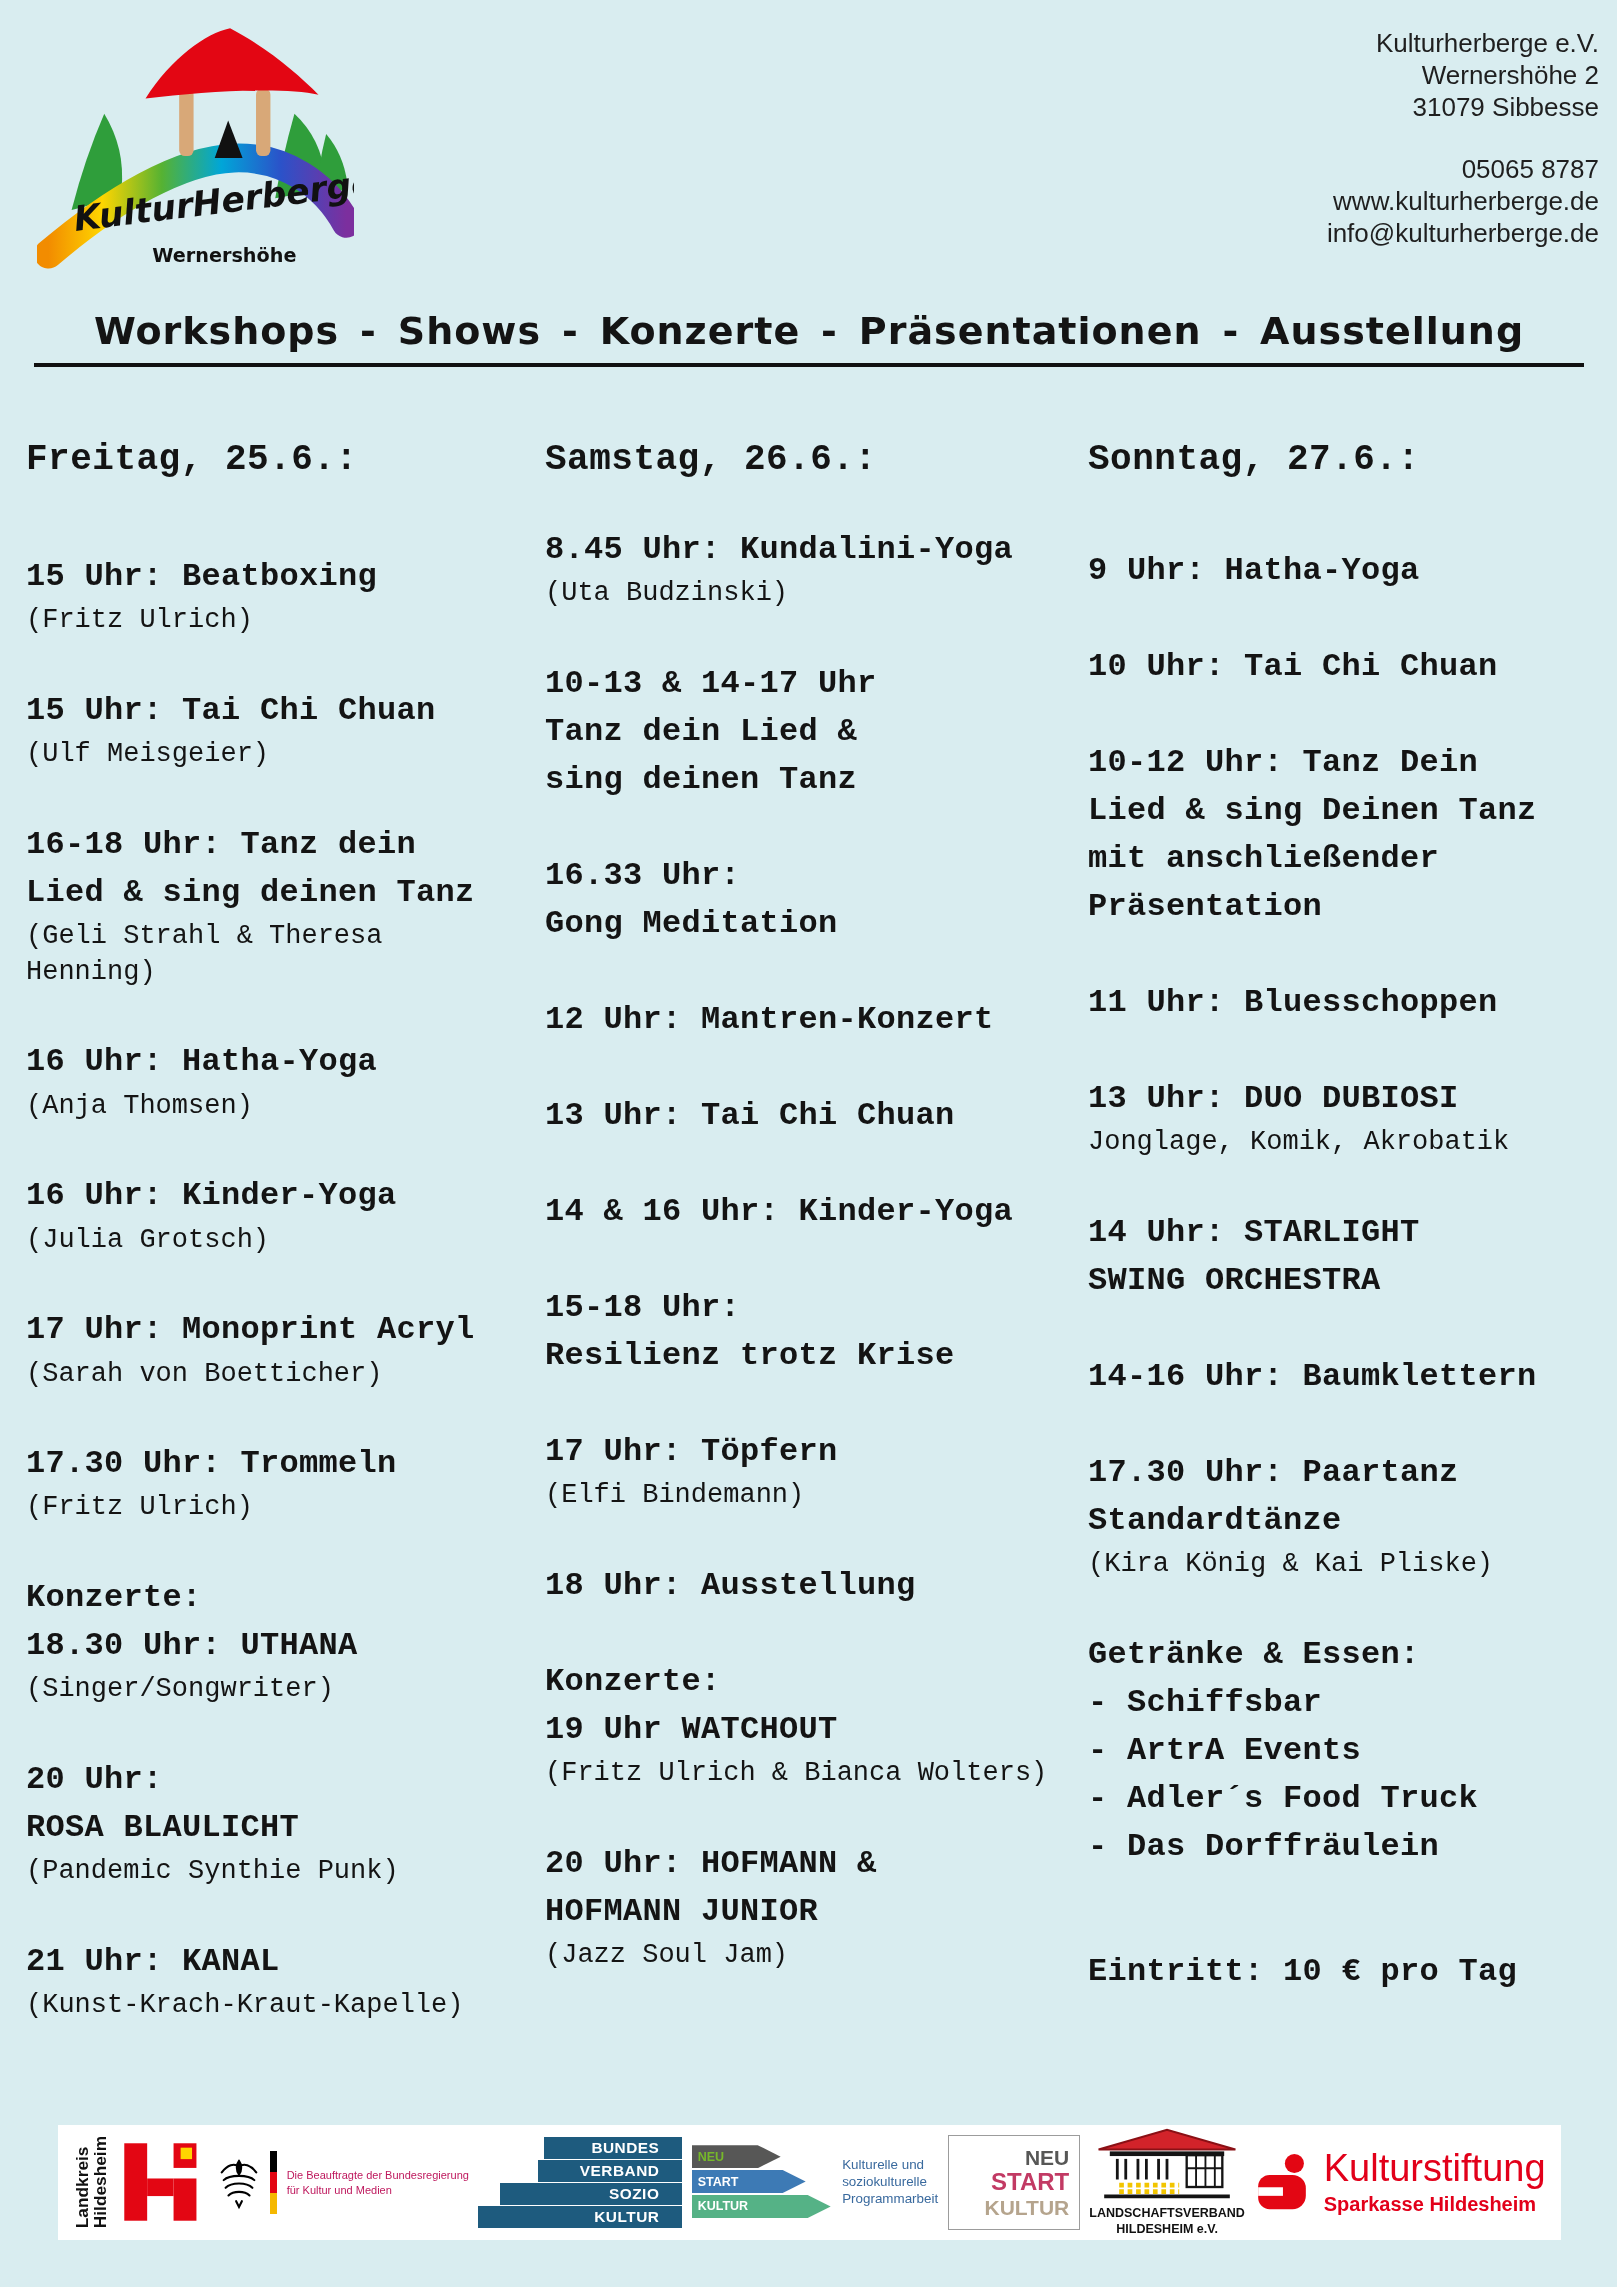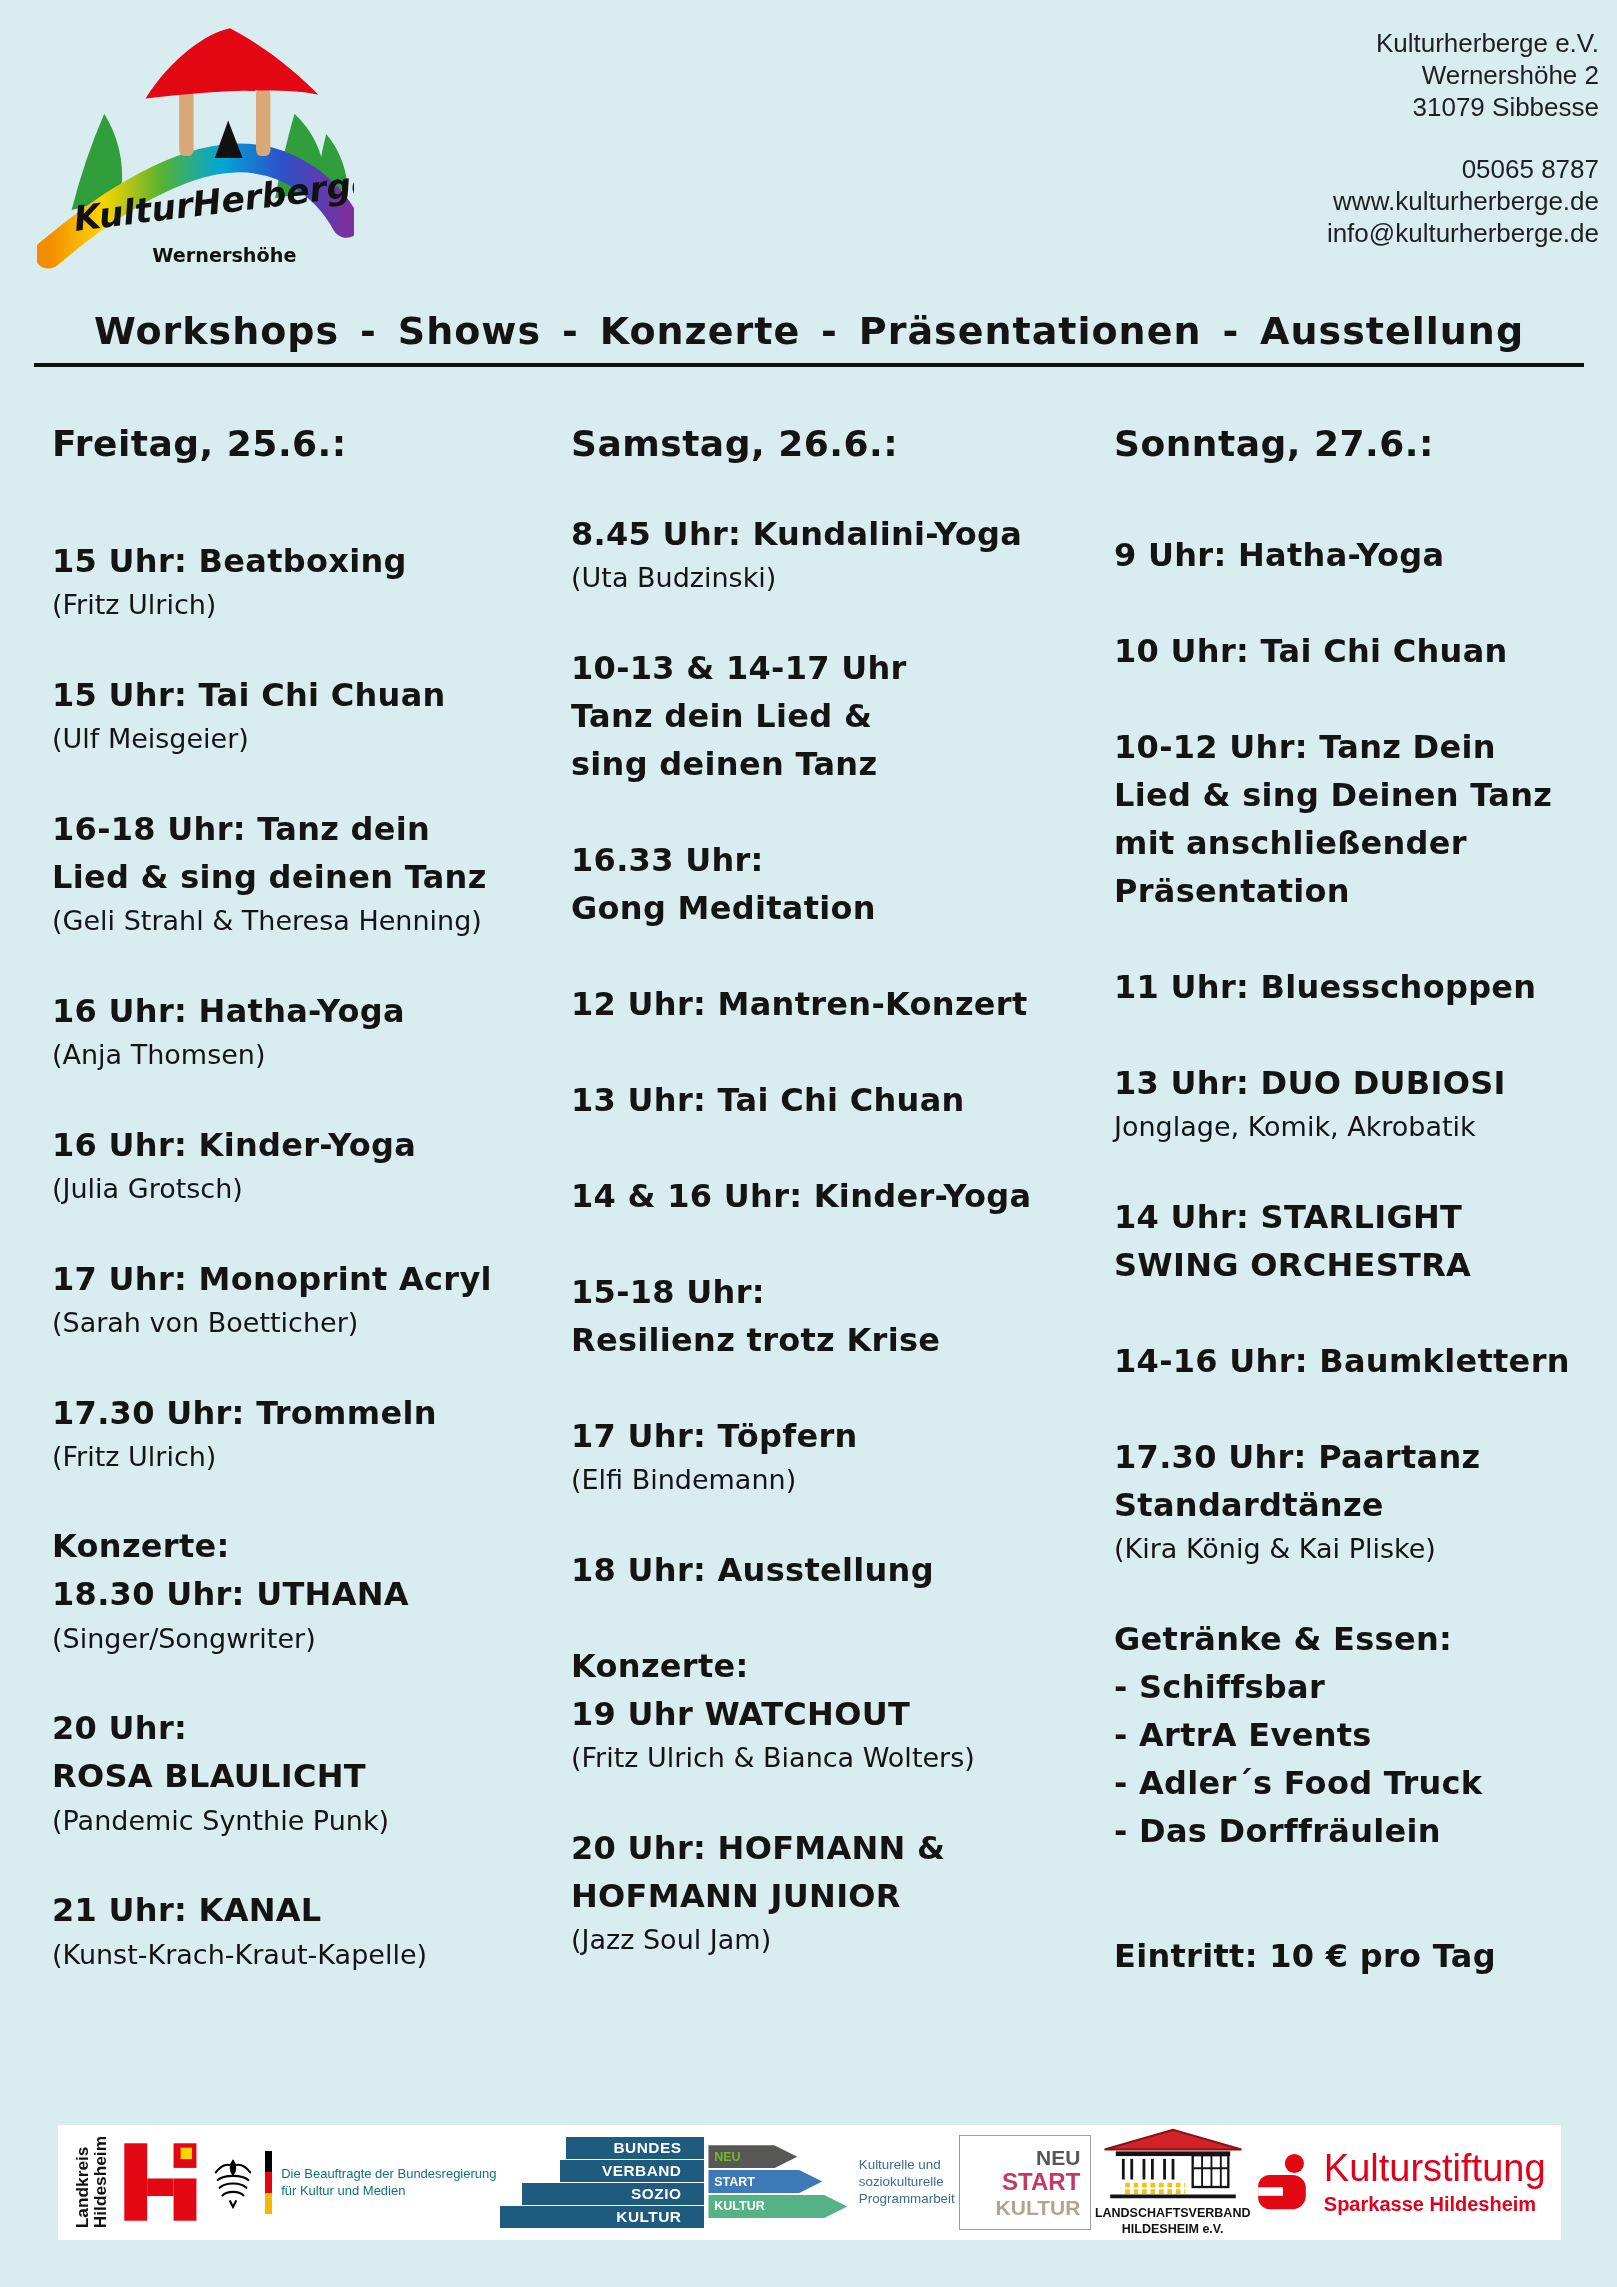"Freitag, 25.6.:" .content { font-family: none -> Liberation Mono, monospace; margin-top: 56px -> 72px; padding-left: 52px -> 26px }
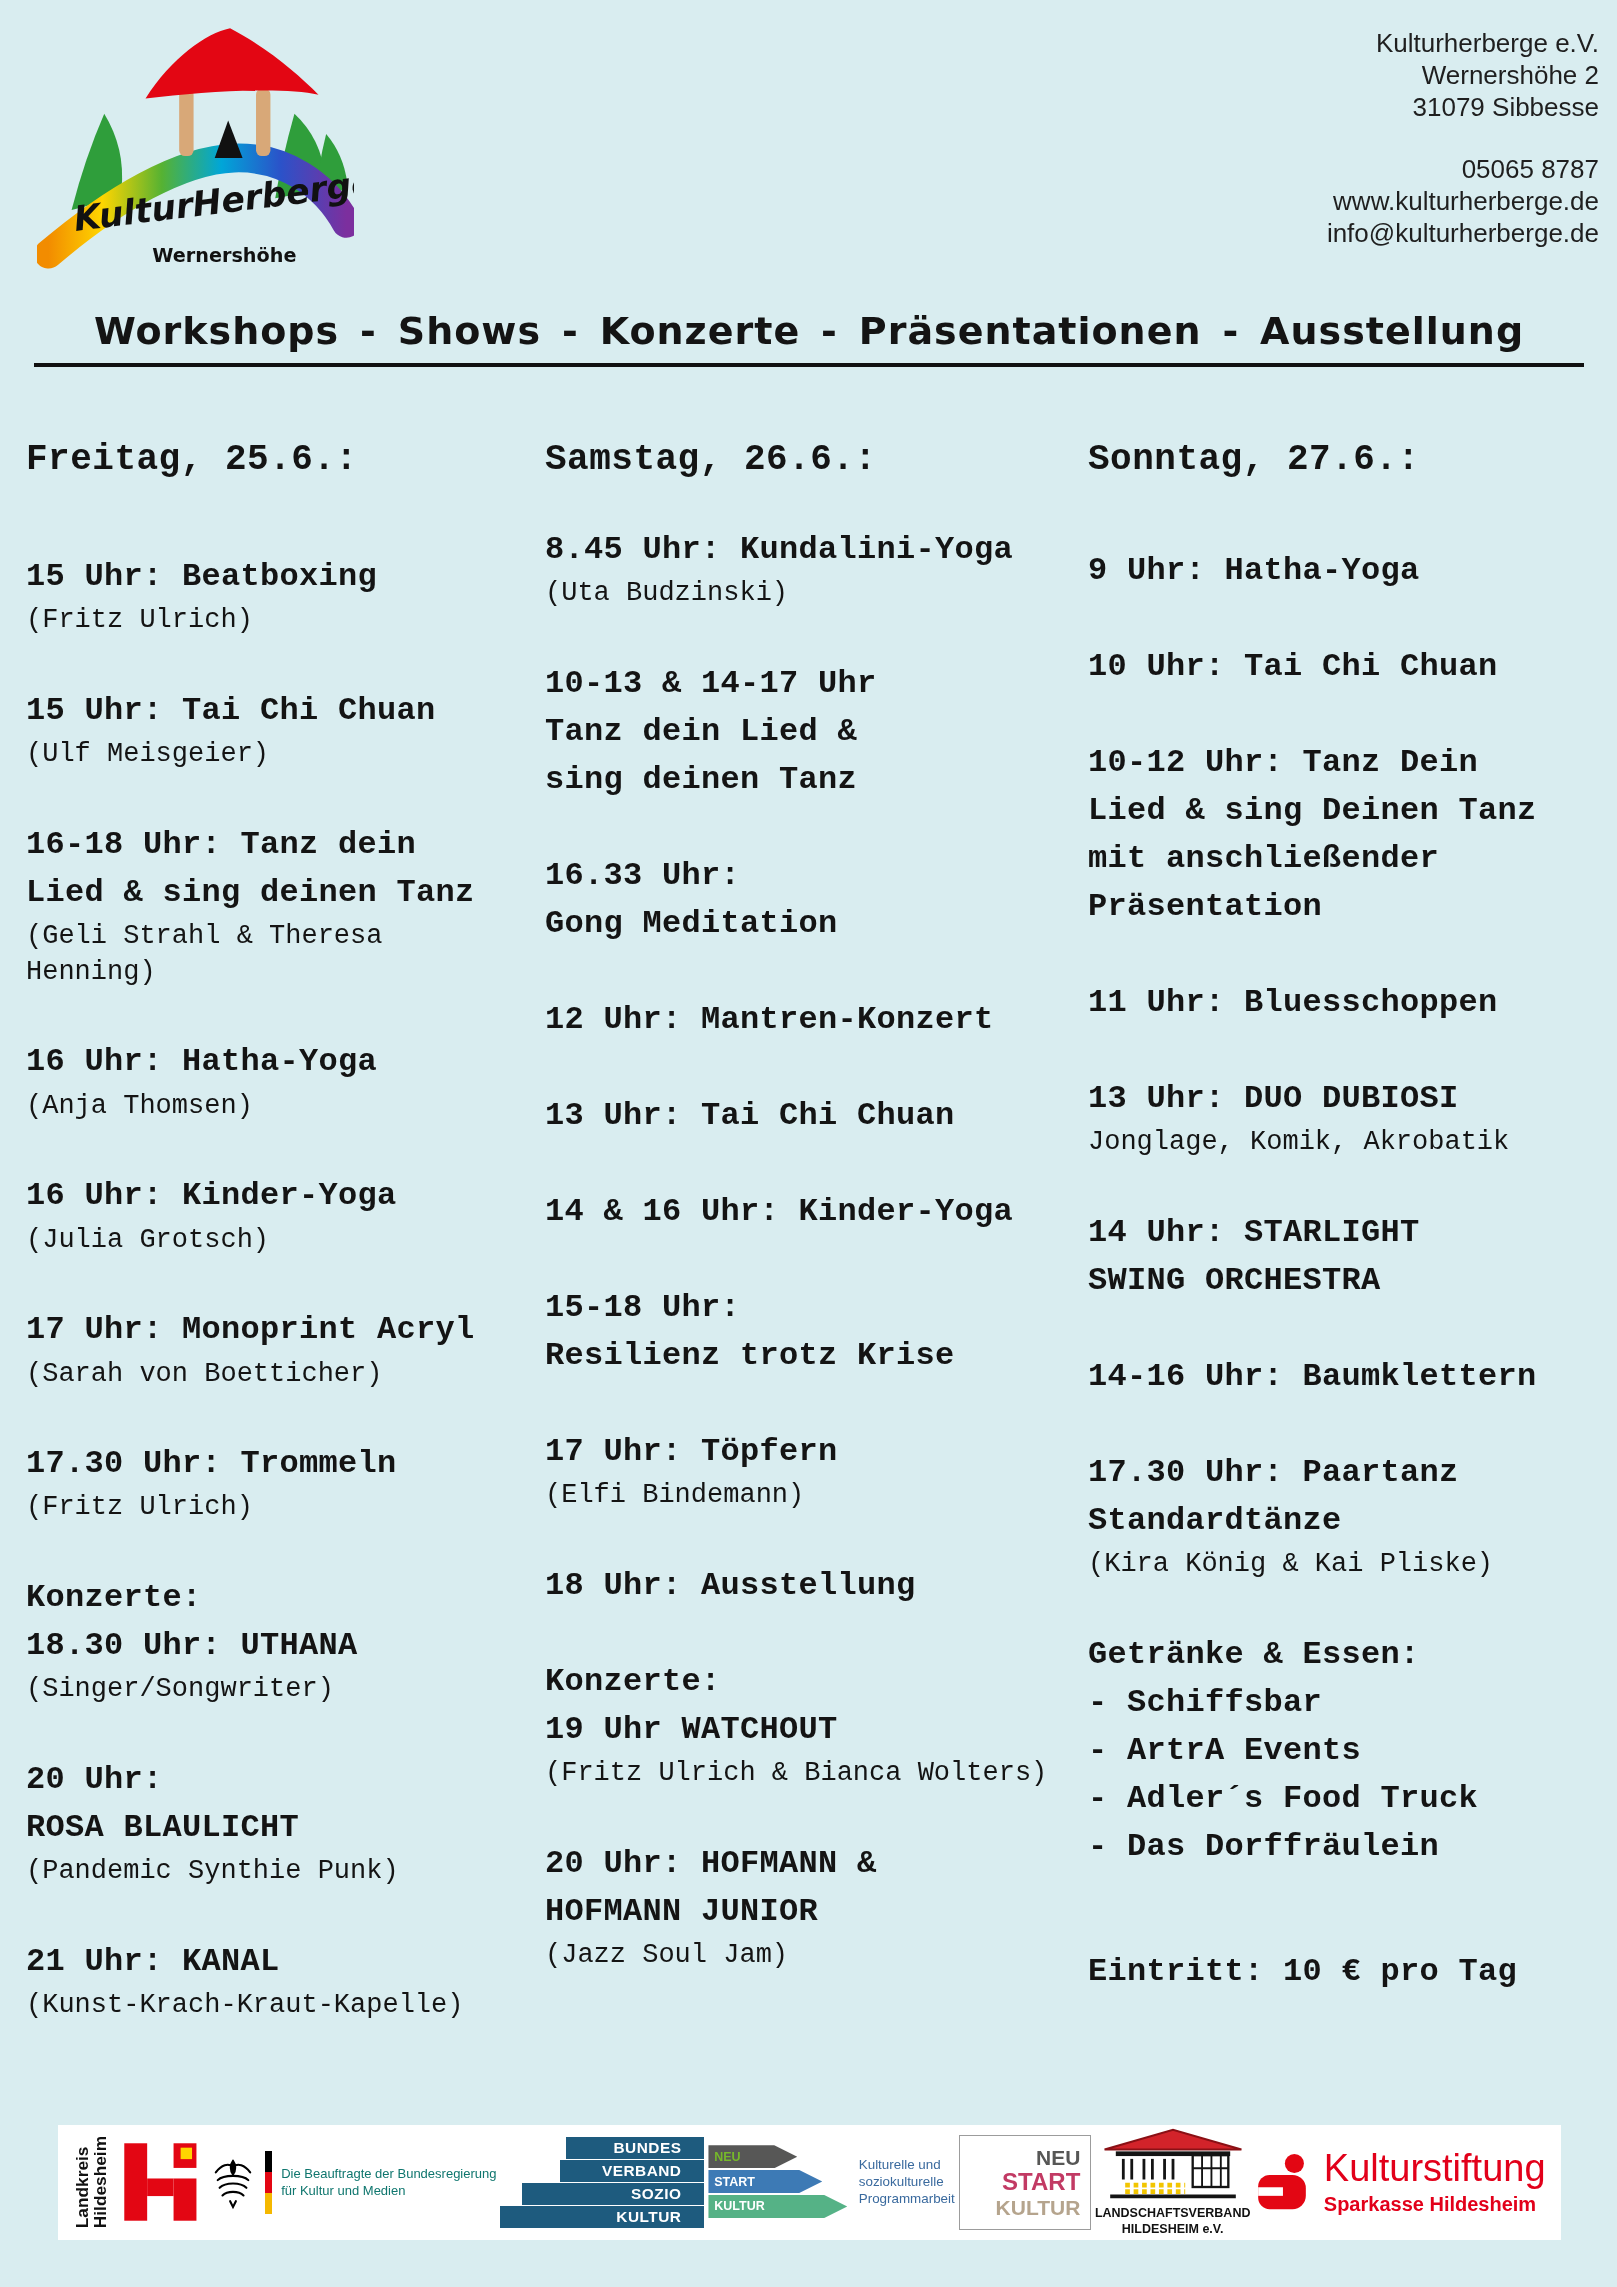"Die Beauftragte der Bundesregierung" .bkm-text { color: #0f766e -> #be185d; font-size: 13px -> 11px }
